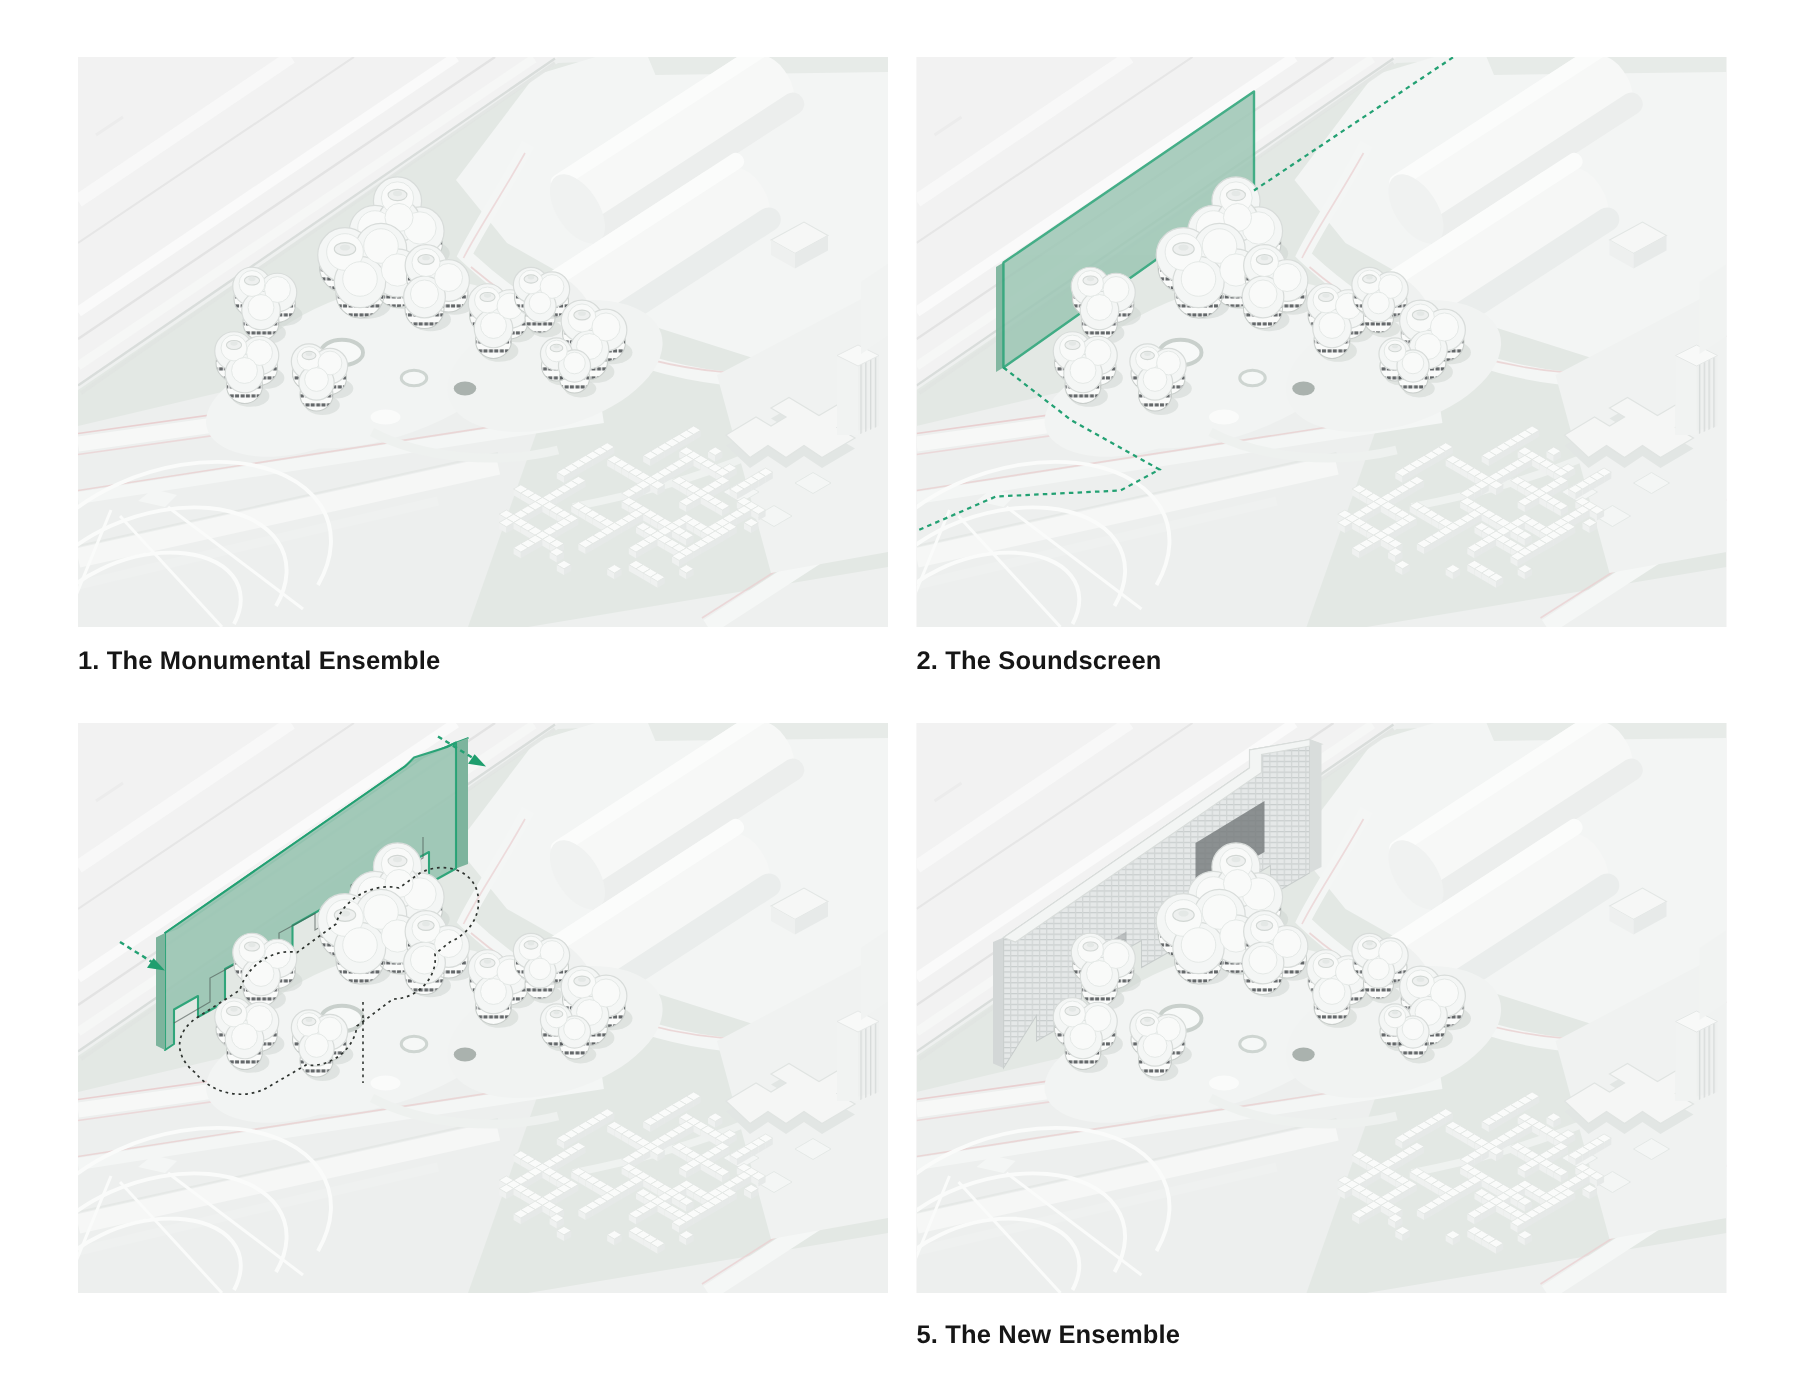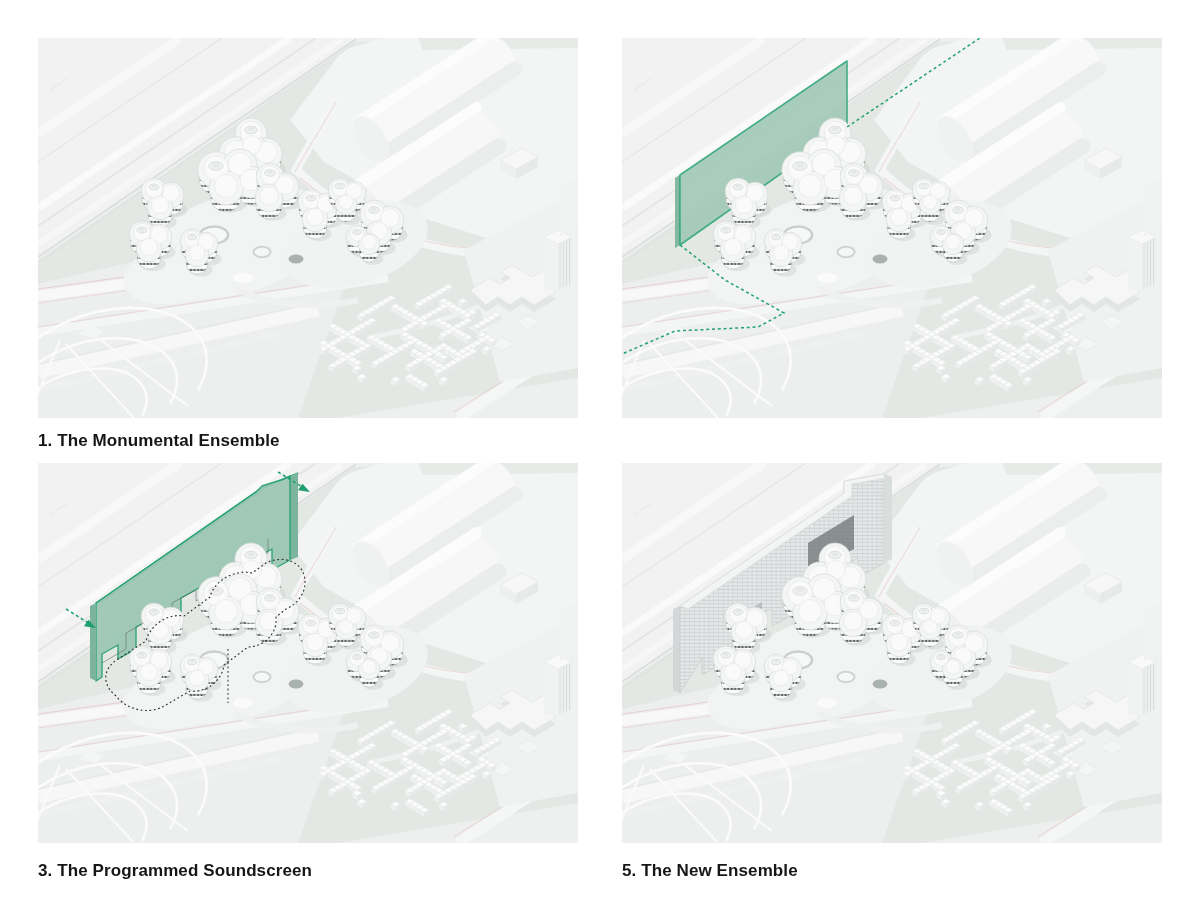"1. The Monumental Ensemble" .grid { gap: none -> 19px; left: 38px -> 52px }
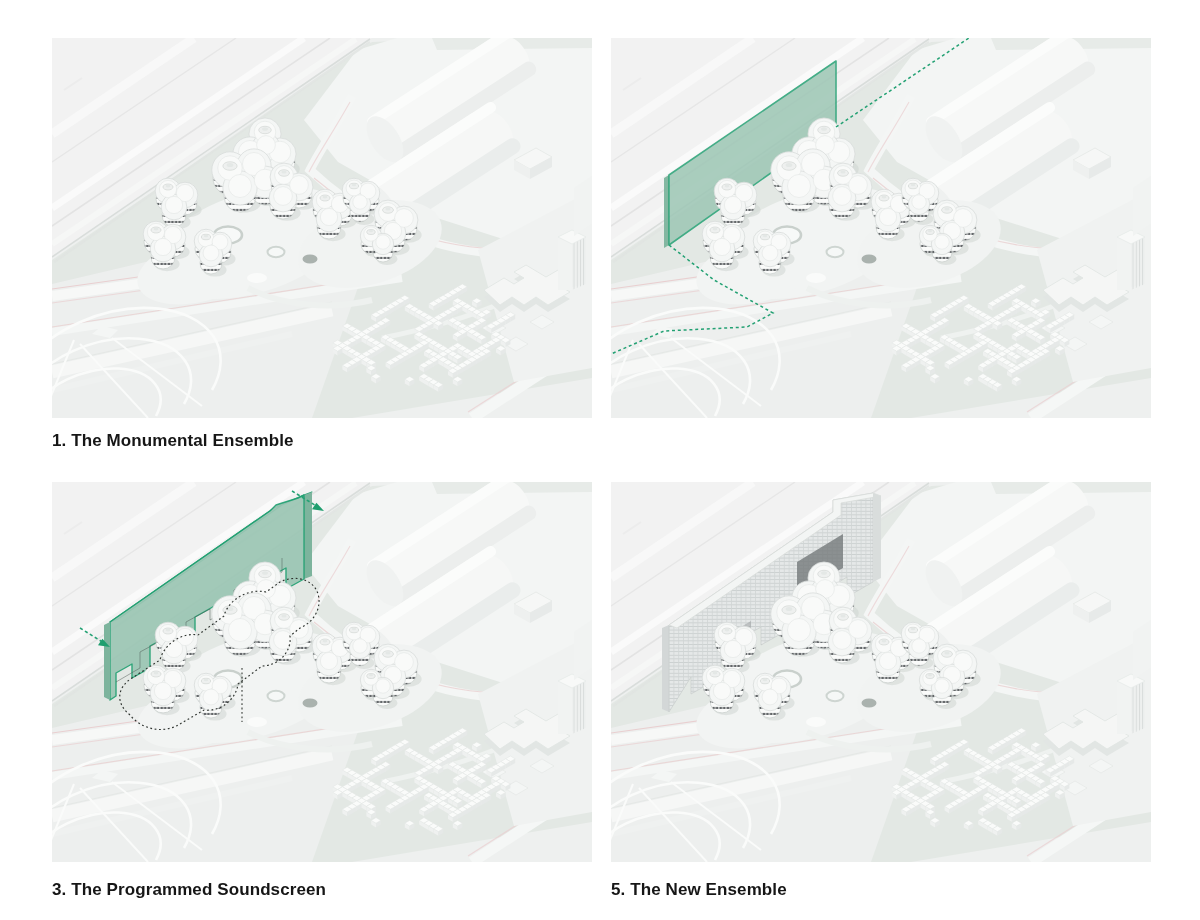"2. The Soundscreen" figcaption { html: none -> <figcaption>2. The Soundscreen</figcaption> }
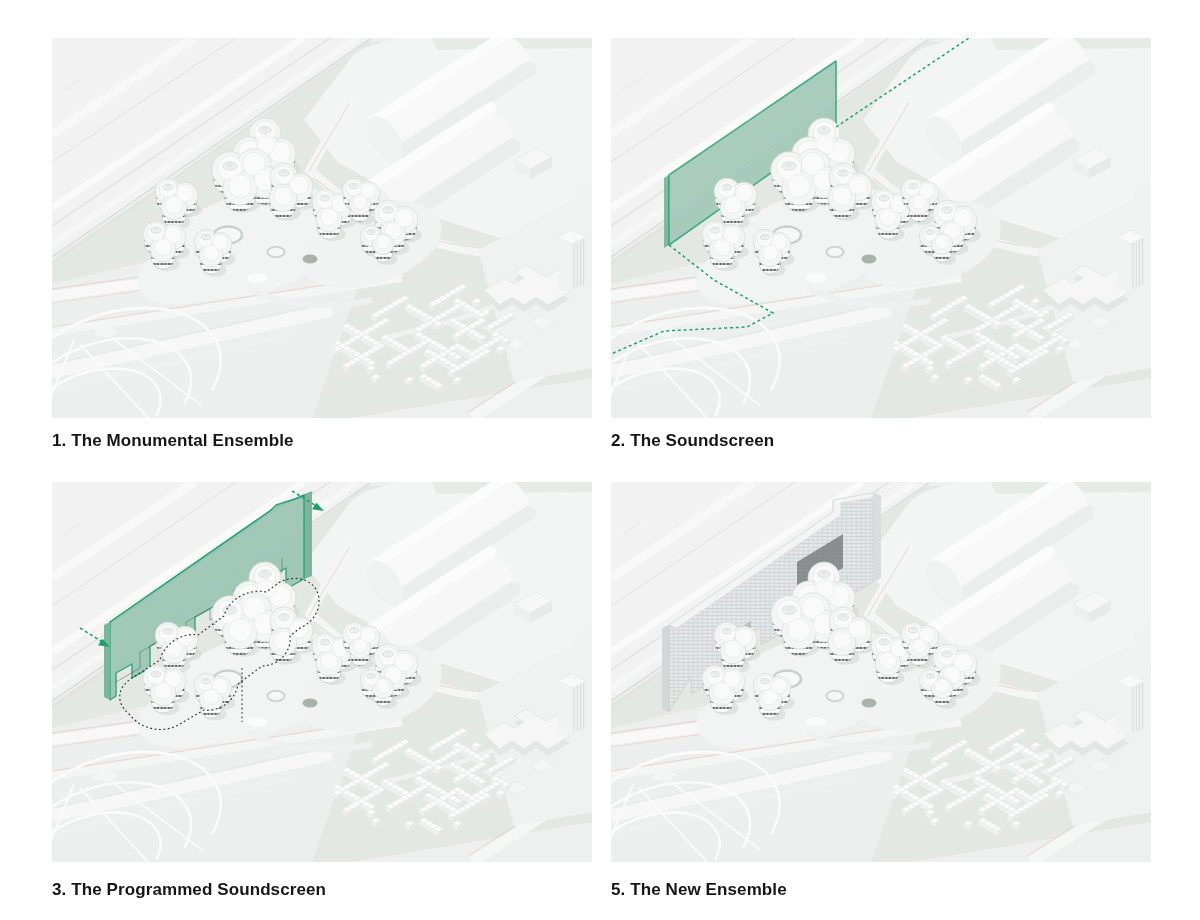"3. The Programmed Soundscreen" figcaption { html: <figcaption>3. The Programmed Soundscreen</figcaption> -> none }
